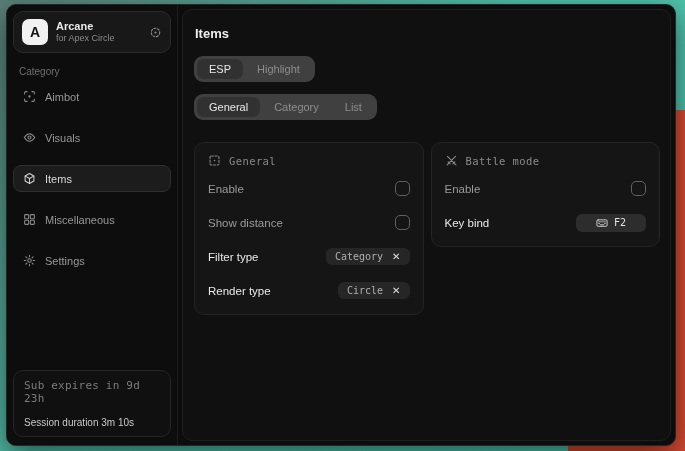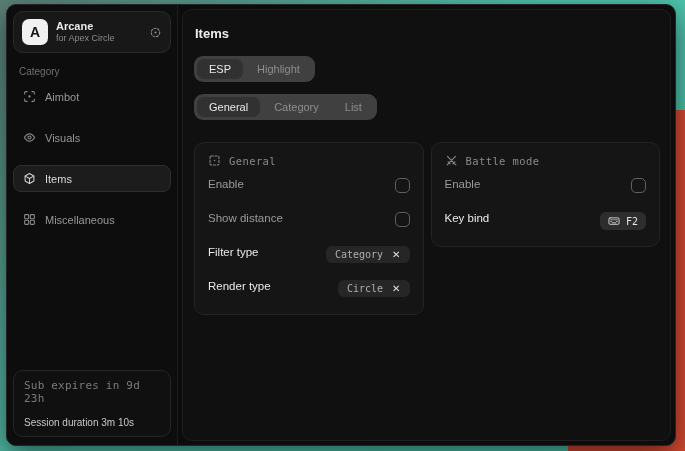"Enable" .prow { align-items: flex-start -> center }
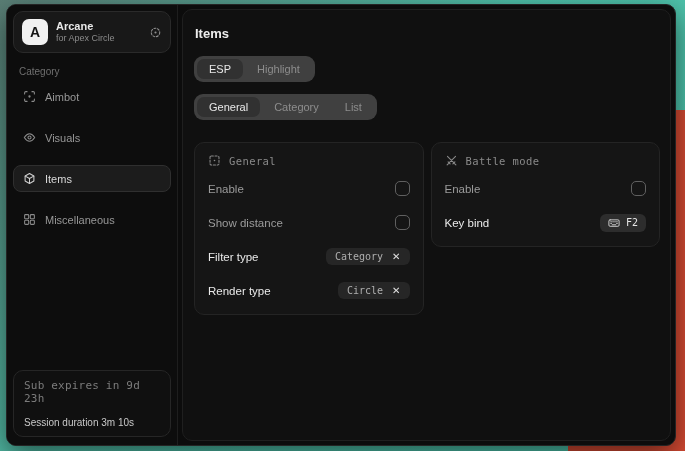"F2" .keybind { padding: 3px 8px -> 3px 20px }
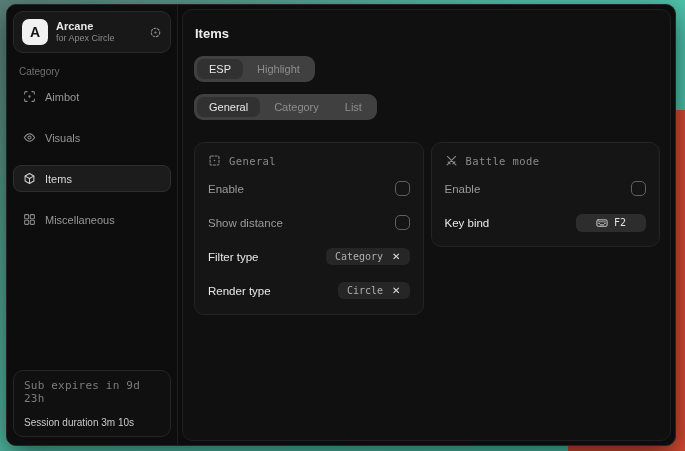"Settings" div.mitem { html: none -> <div> <span> <svg> <circle></circle> <path></path> </svg> </span> <span>Settings</span> </div> }
